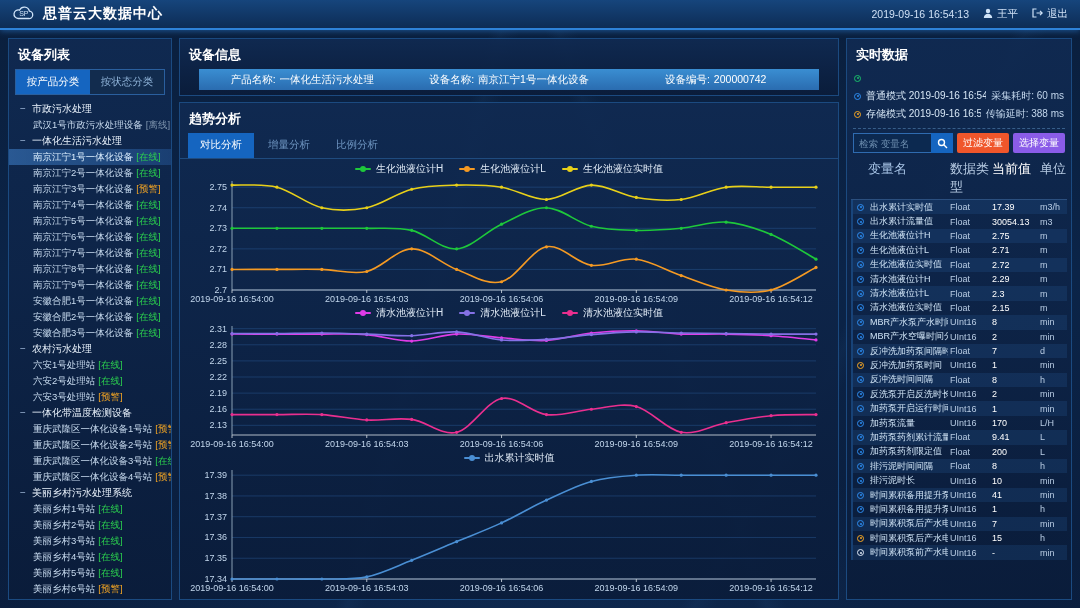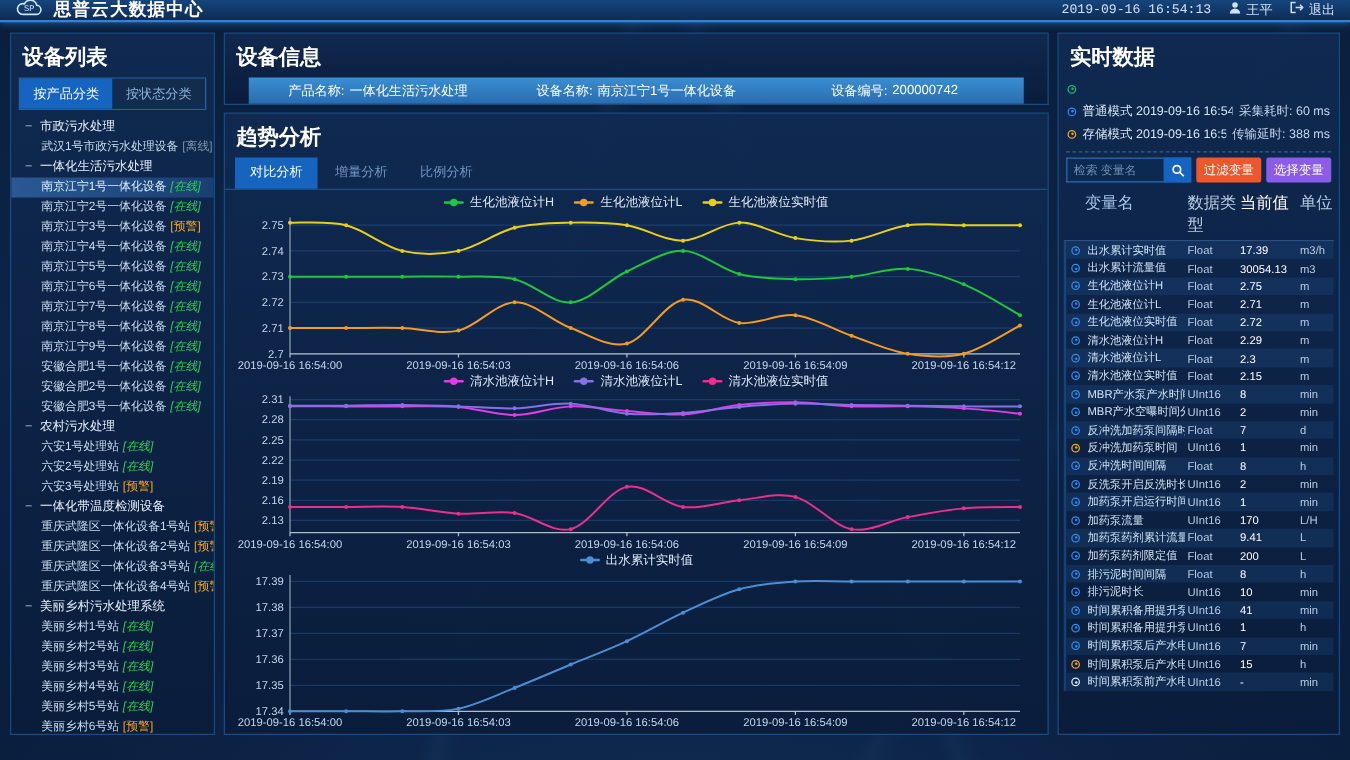"思普云大数据中心" .topbar { font-family: Liberation Mono, monospace -> none; height: 18px -> 30px }
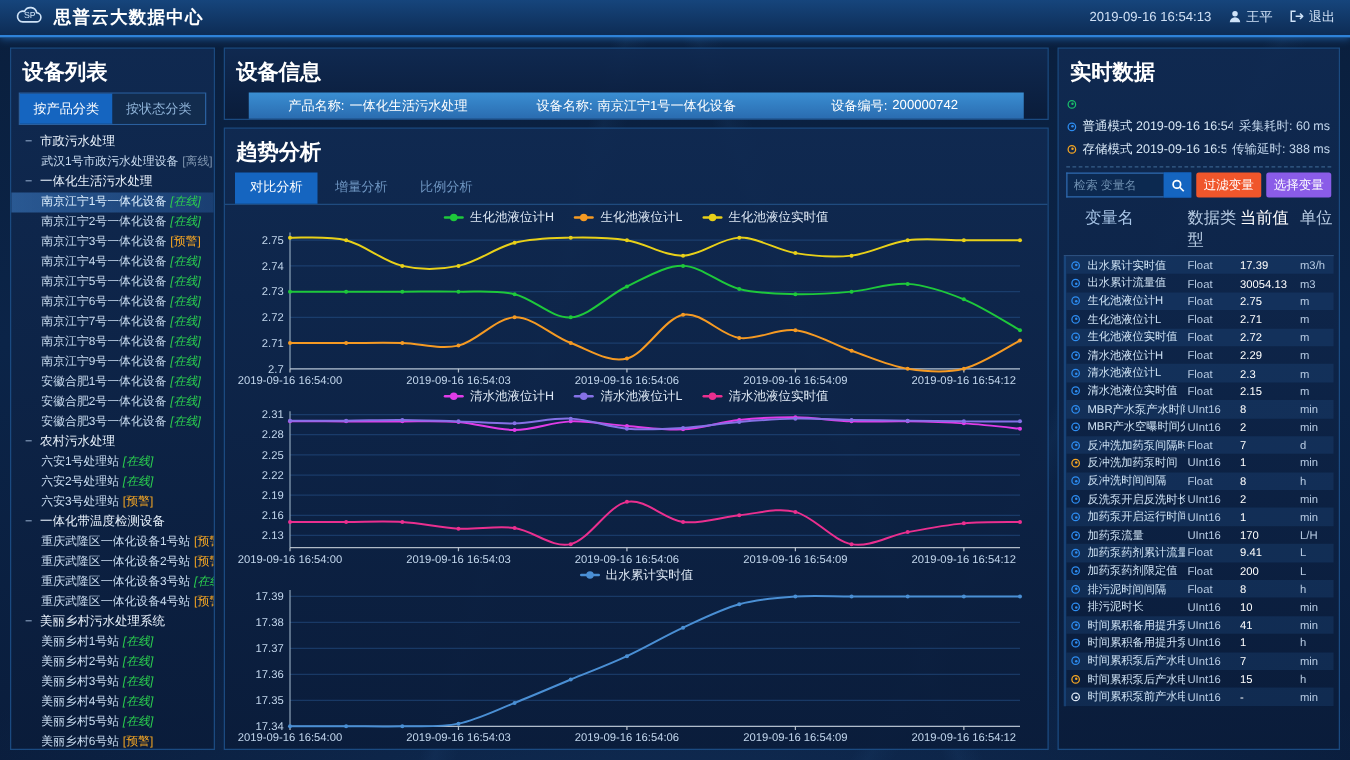"设备列表" .panel-title { font-size: 17px -> 13px }
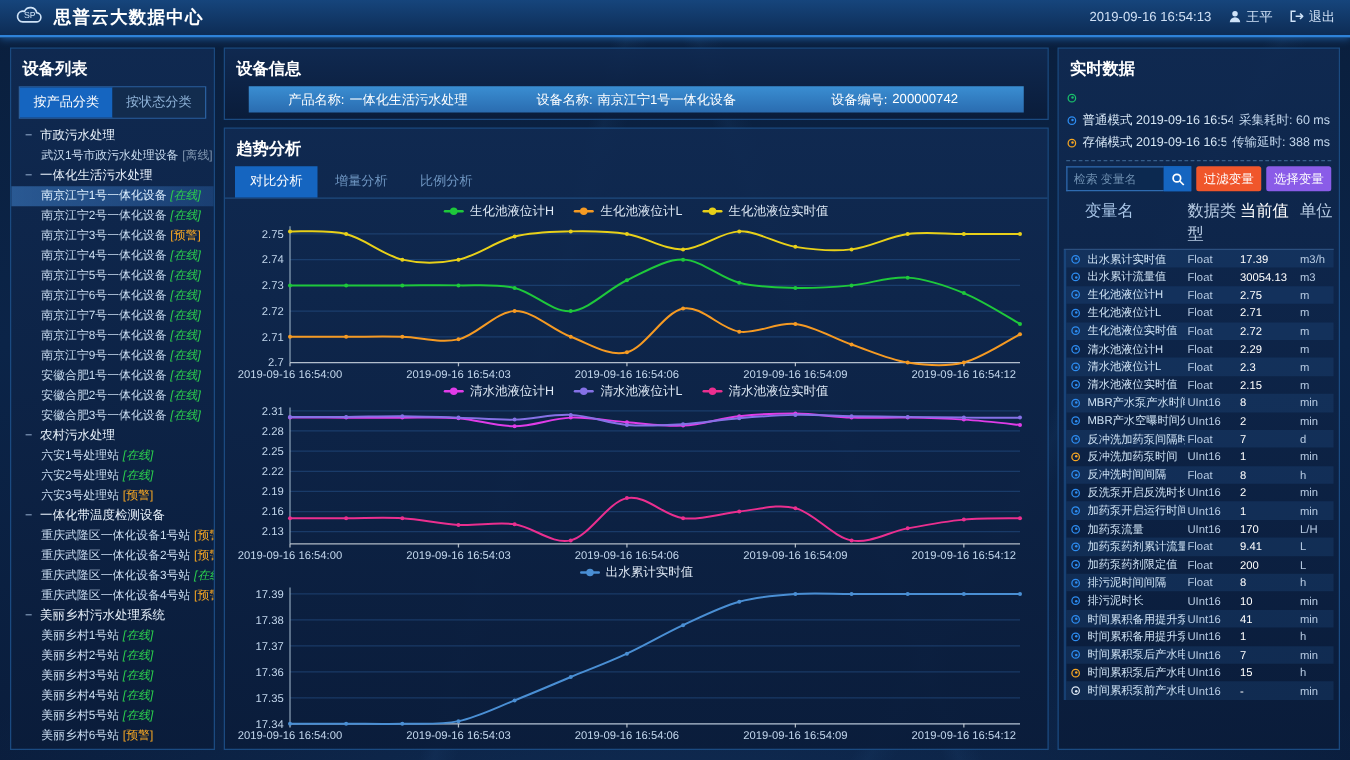"[在线]" .status.online { font-style: italic -> none }
